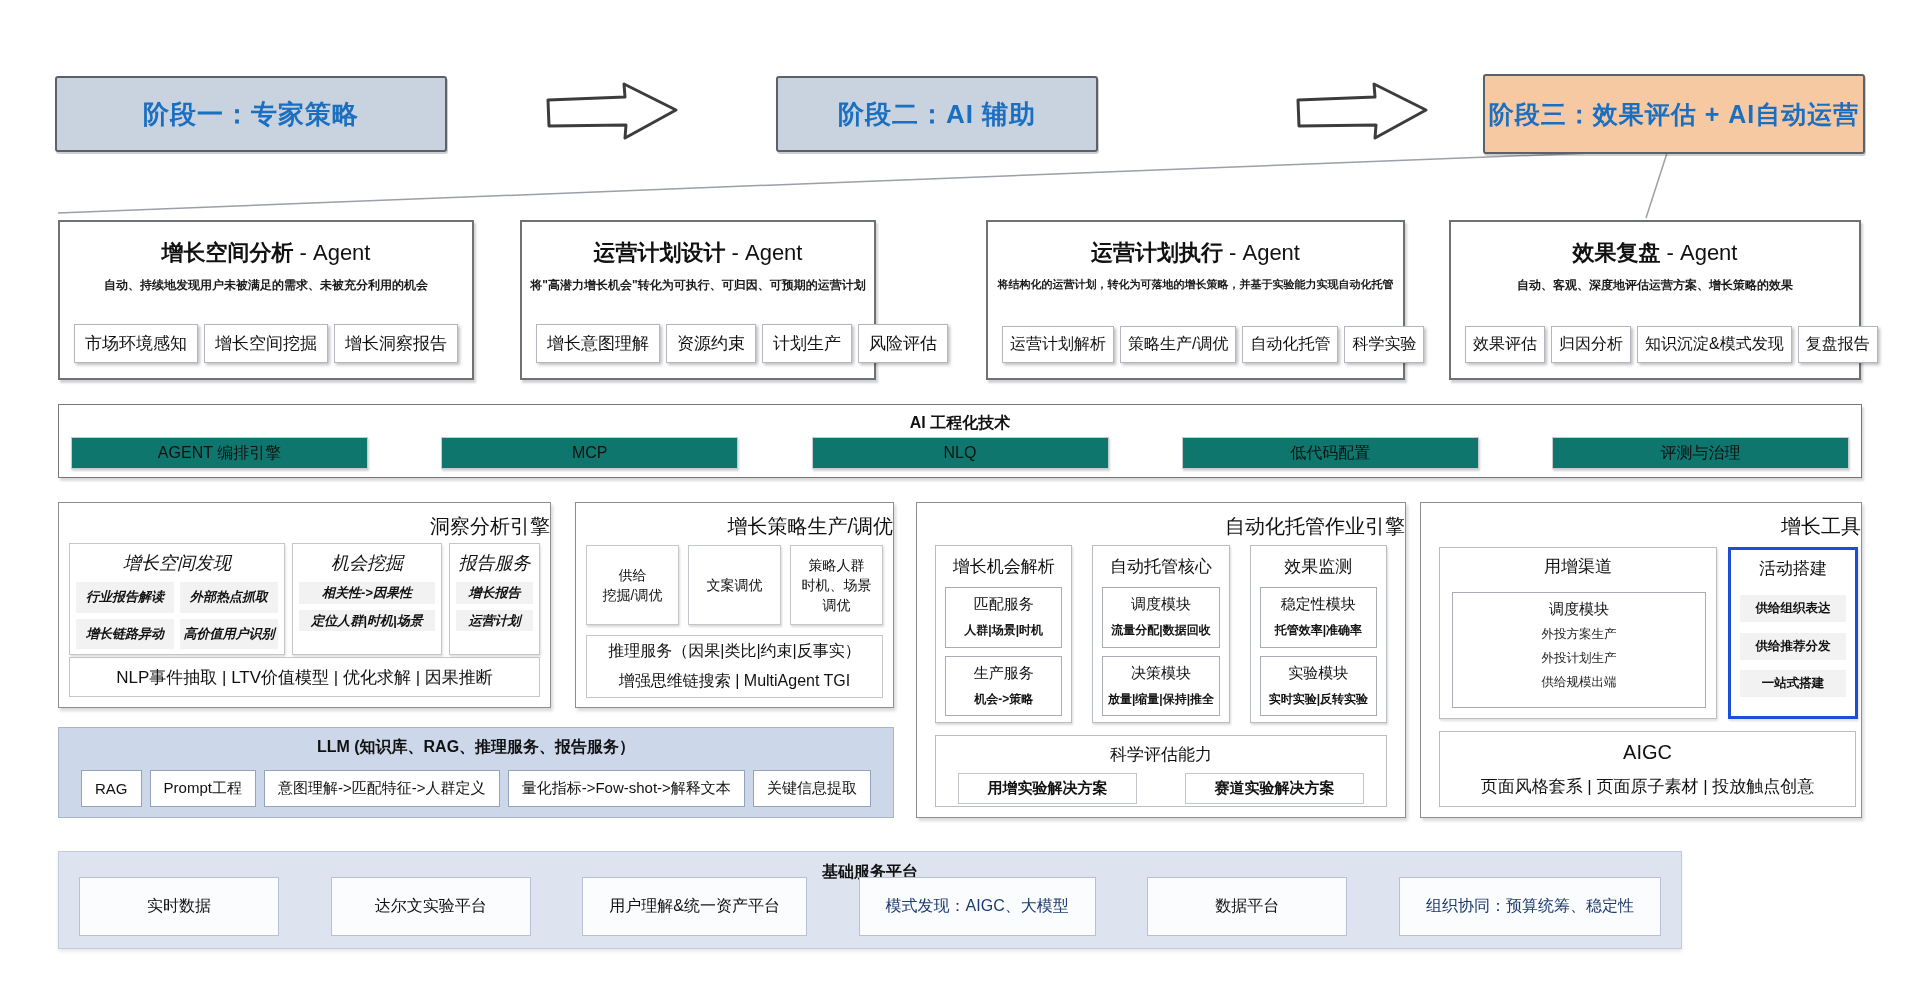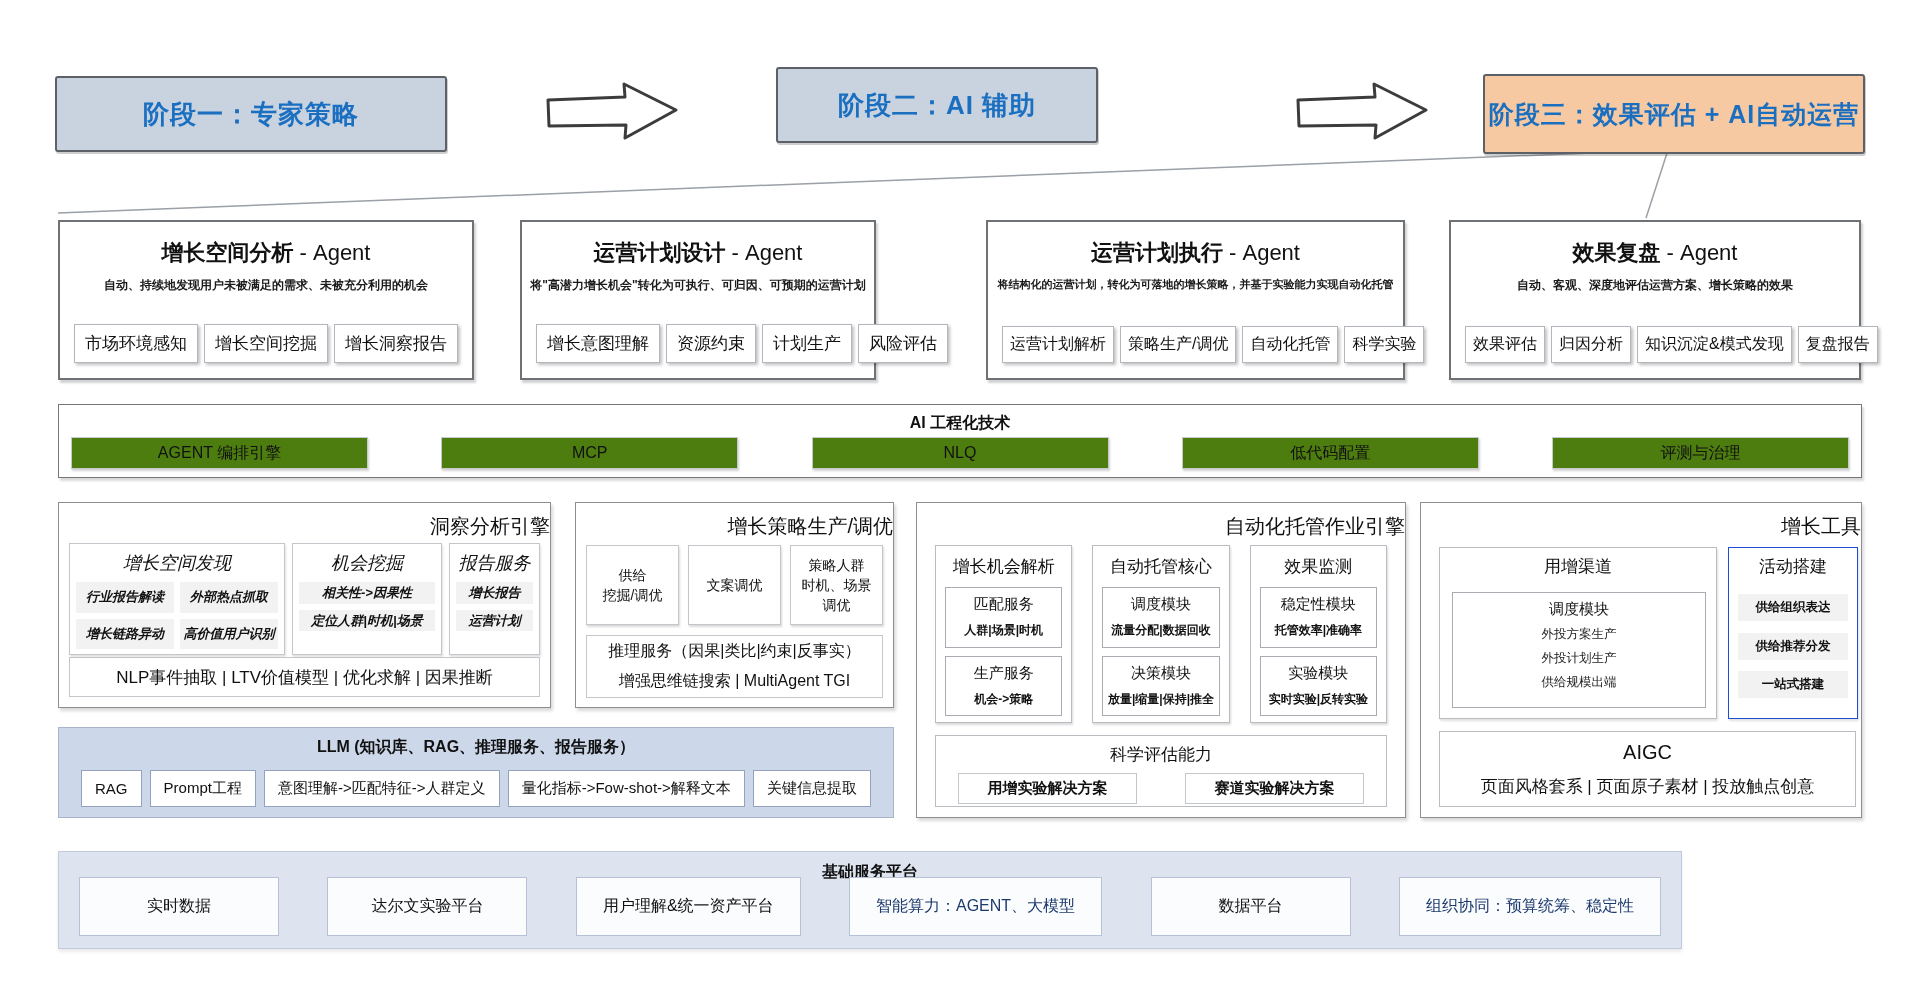"阶段二：AI 辅助" .st2 { top: 67px -> 76px }
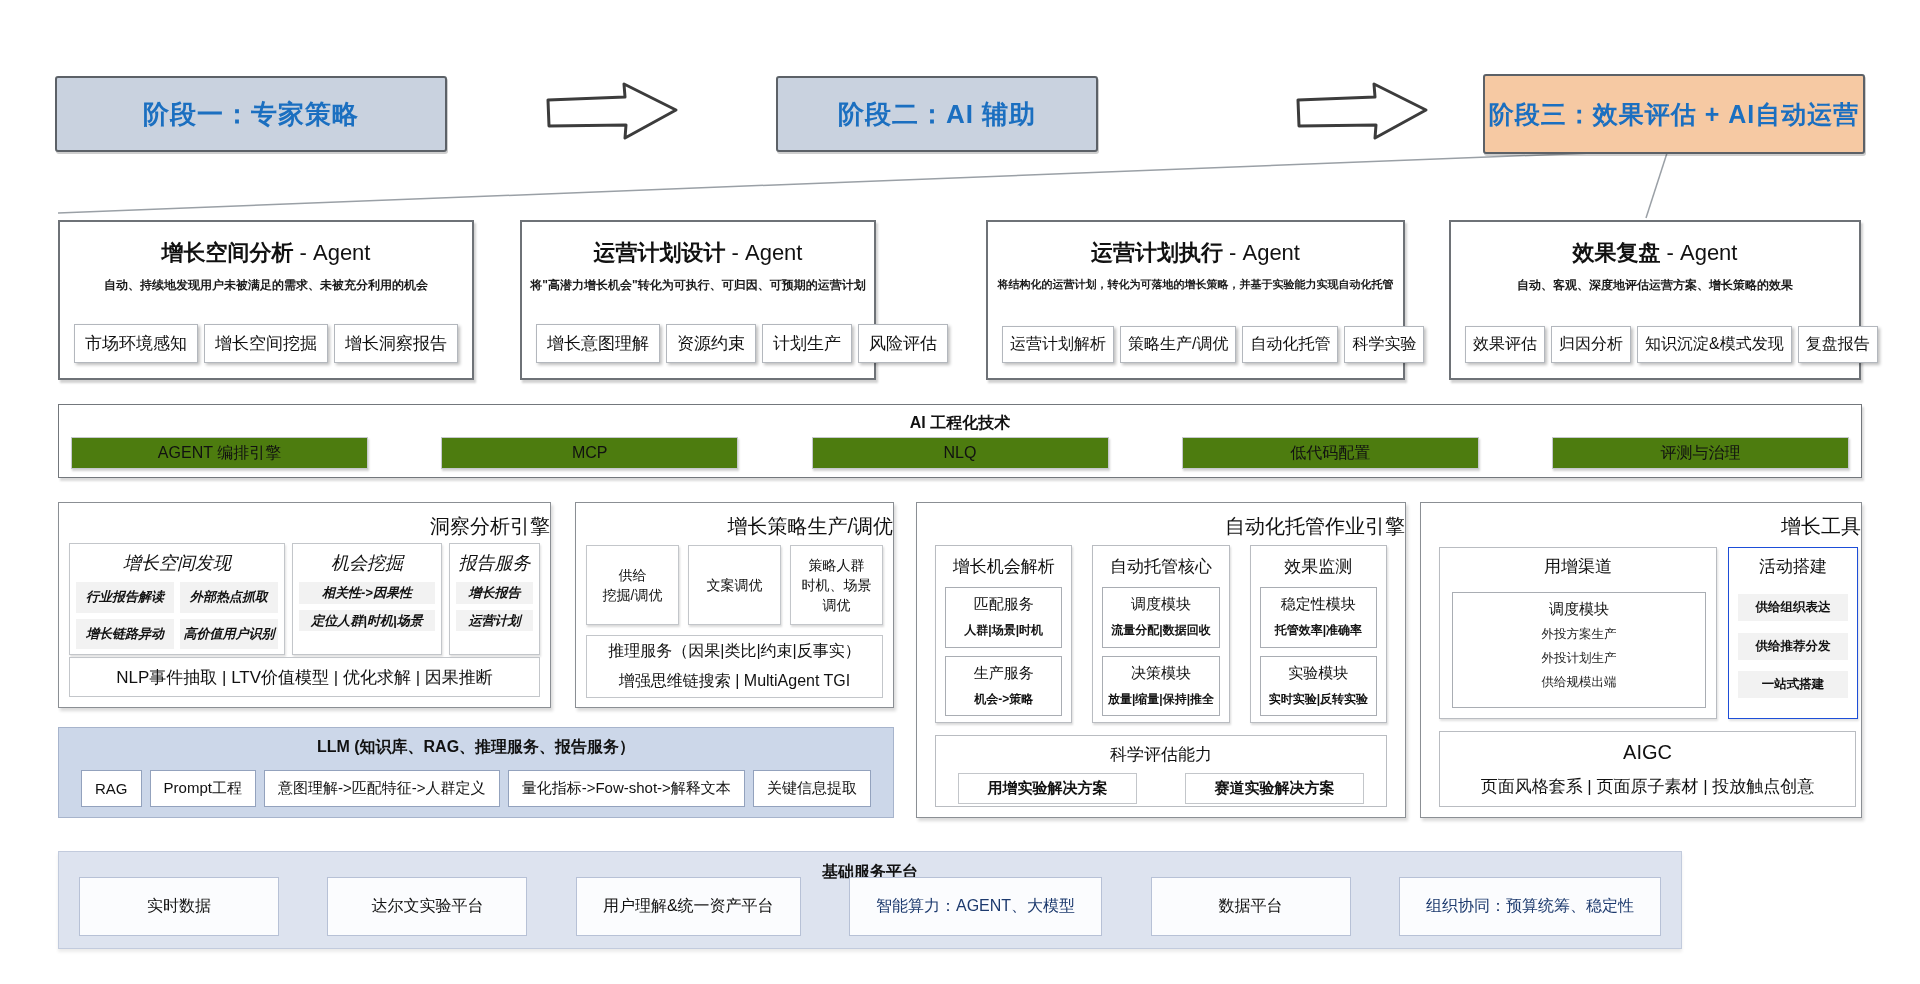"AGENT 编排引擎" .ai-chip { background: #4d7c0f -> #0f766e }
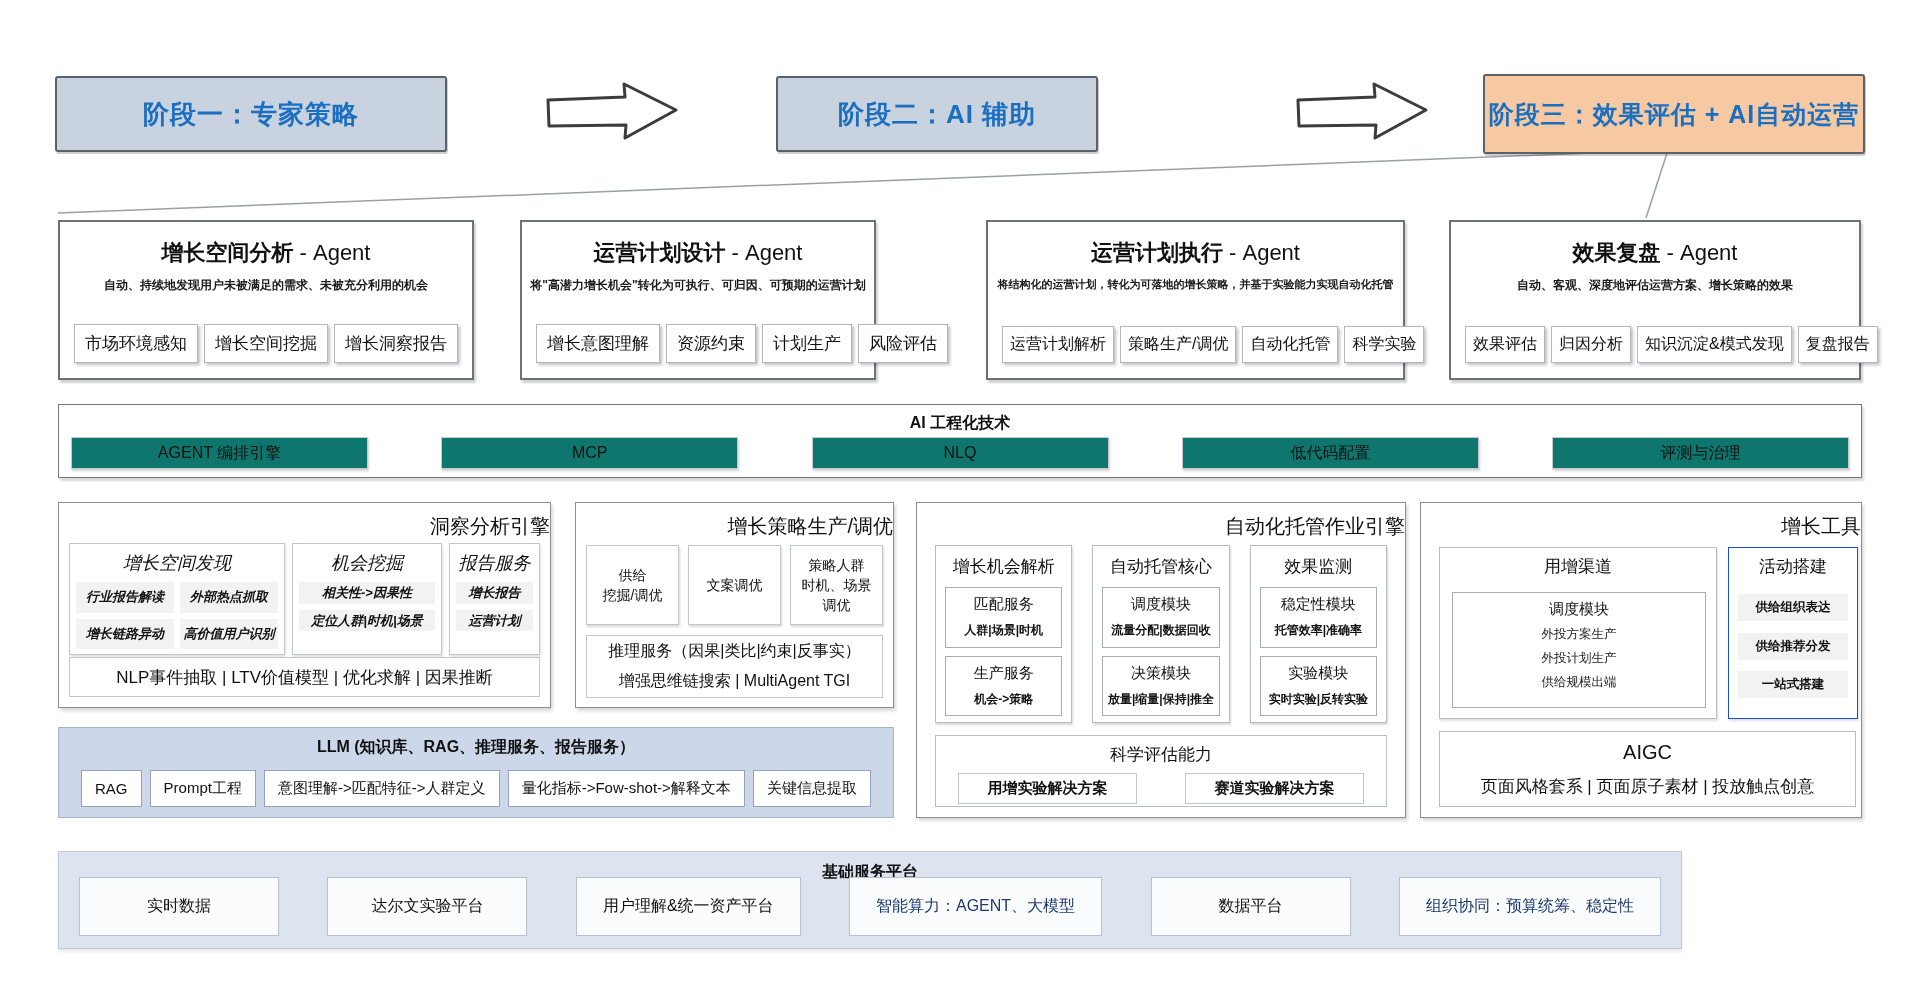"活动搭建" .gt-activity { border: 1px solid #1d4ed8 -> 3px solid #1d4ed8 }
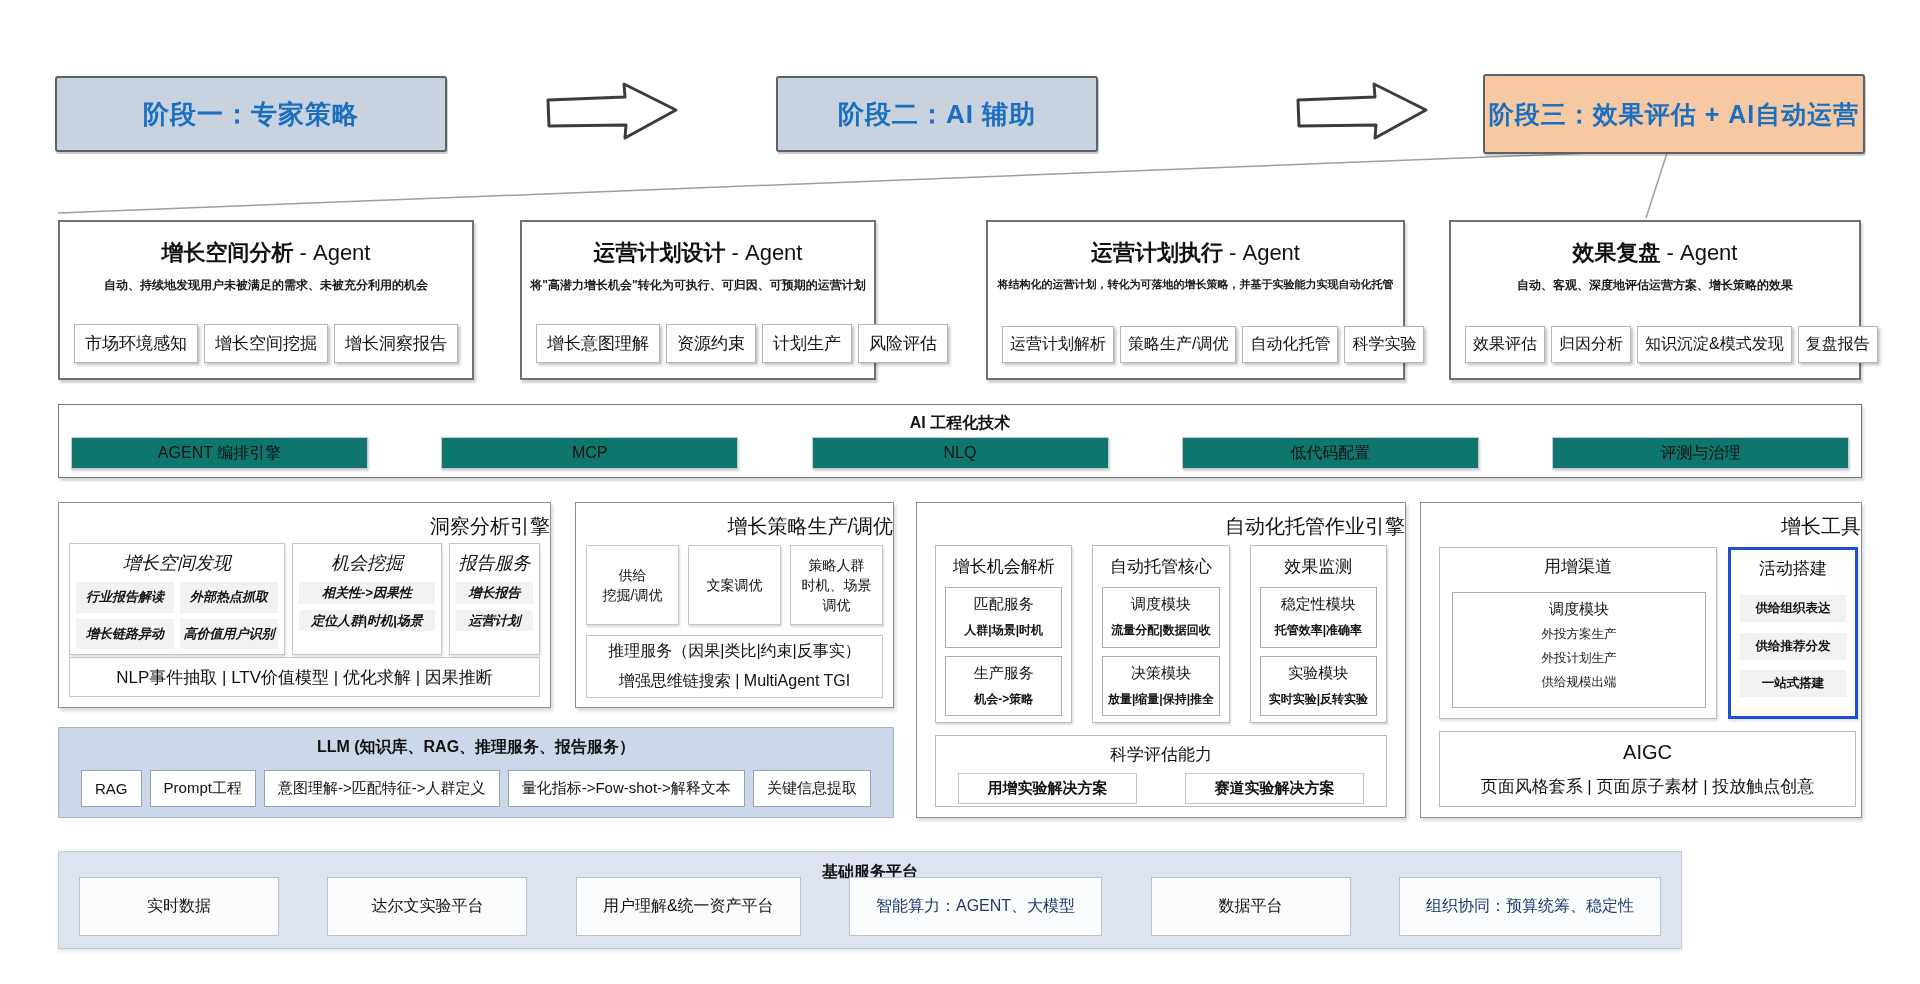"智能算力：AGENT、大模型" div.pchip { text: 智能算力：AGENT -> 模式发现：AIGC }
